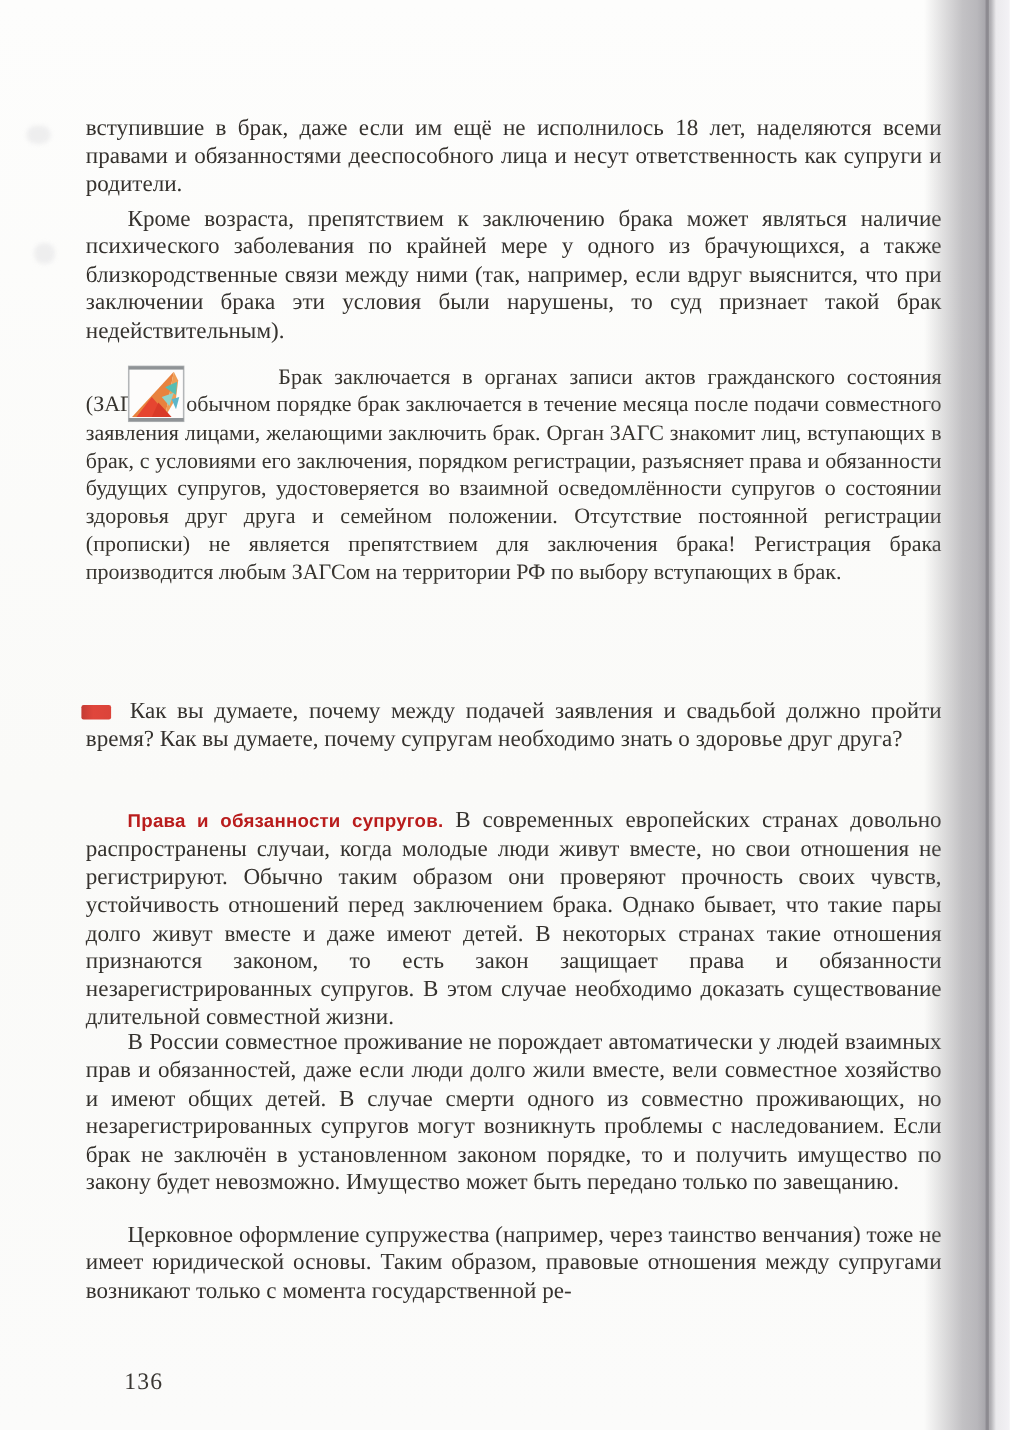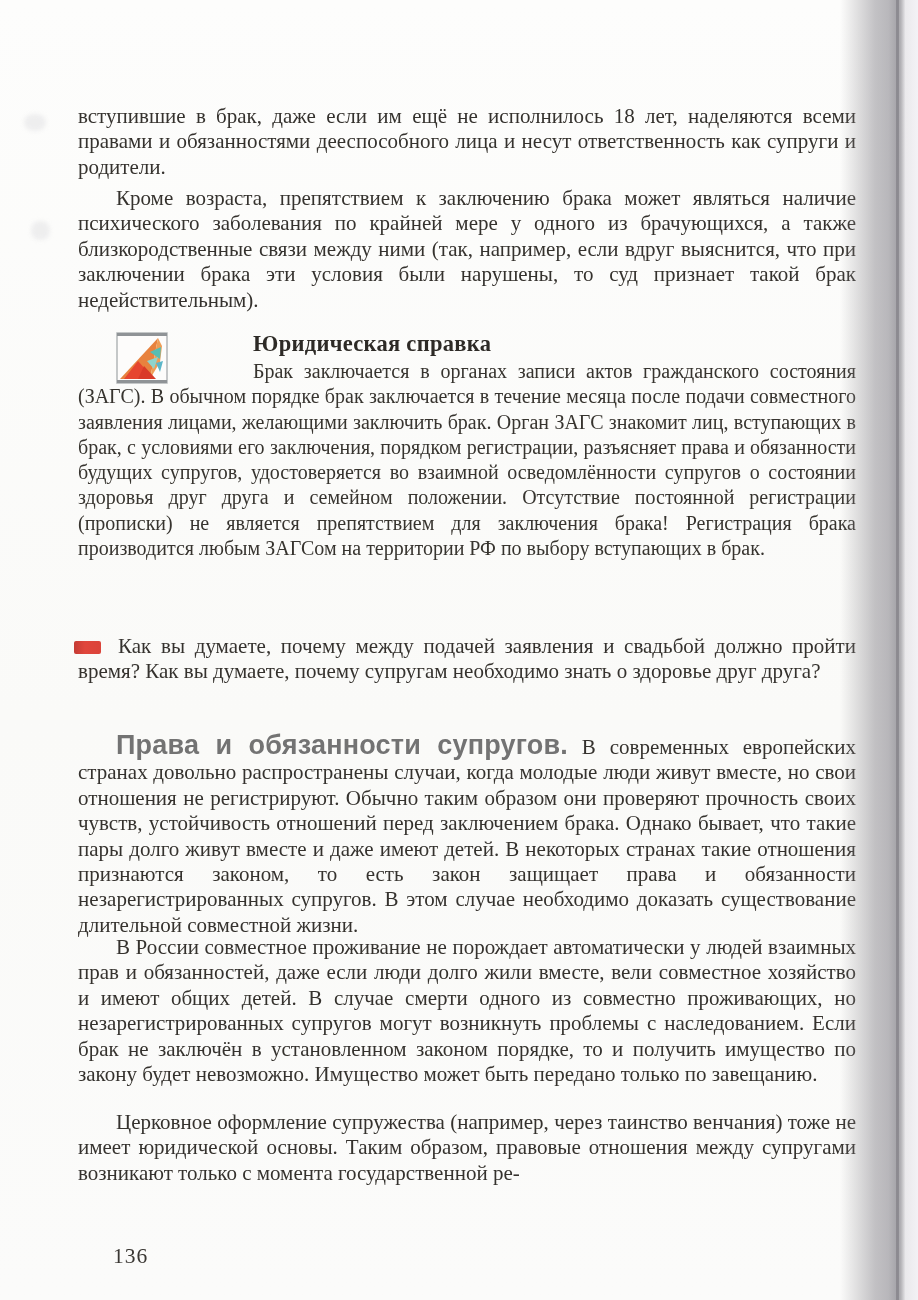"Юридическая справка" h3.spravka-title { html: <h3>Юридическая справка</h3> -> none }
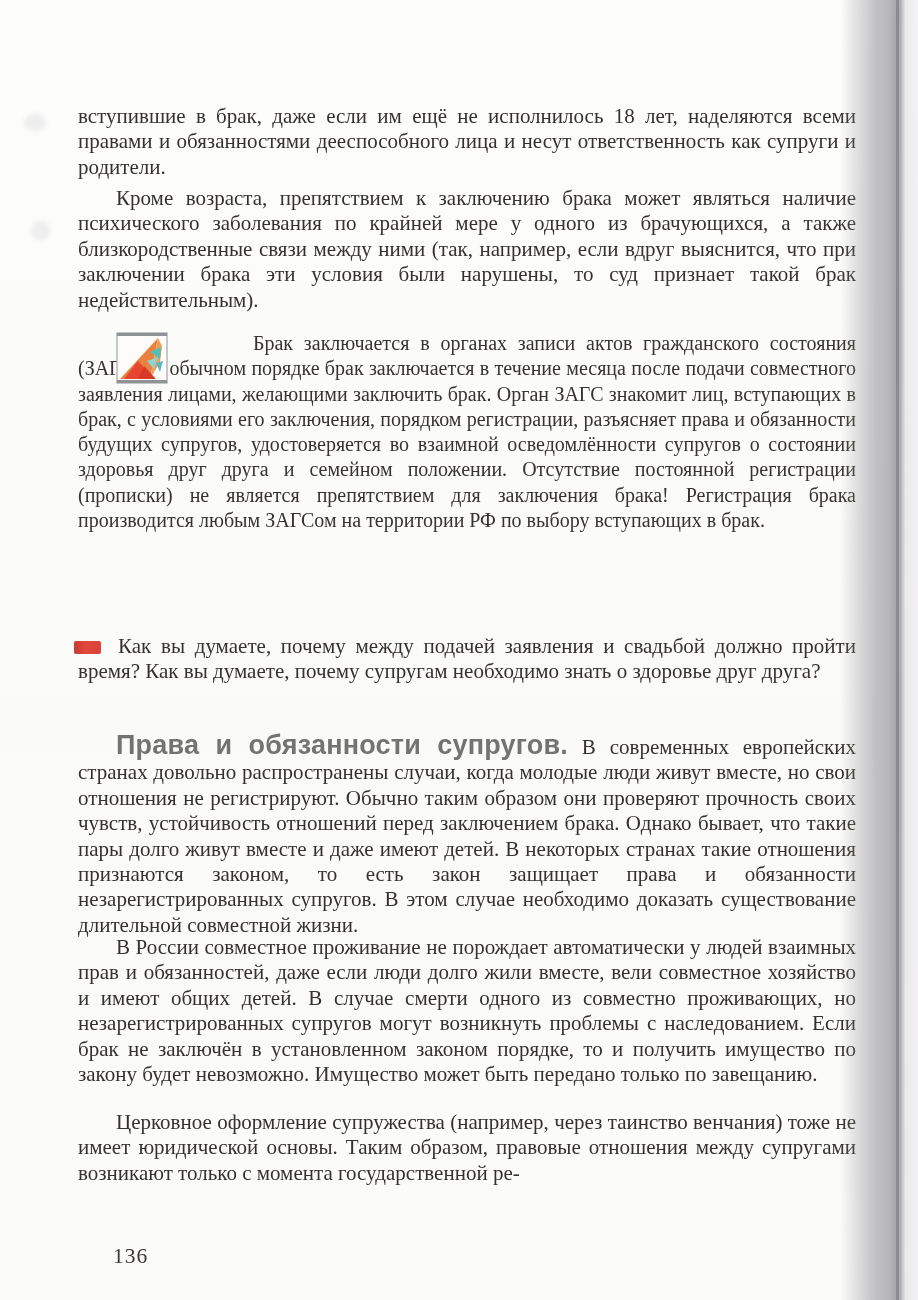"Права и обязанности супругов." .runin-heading { color: #737373 -> #b91c1c; font-size: 27px -> 17px }
